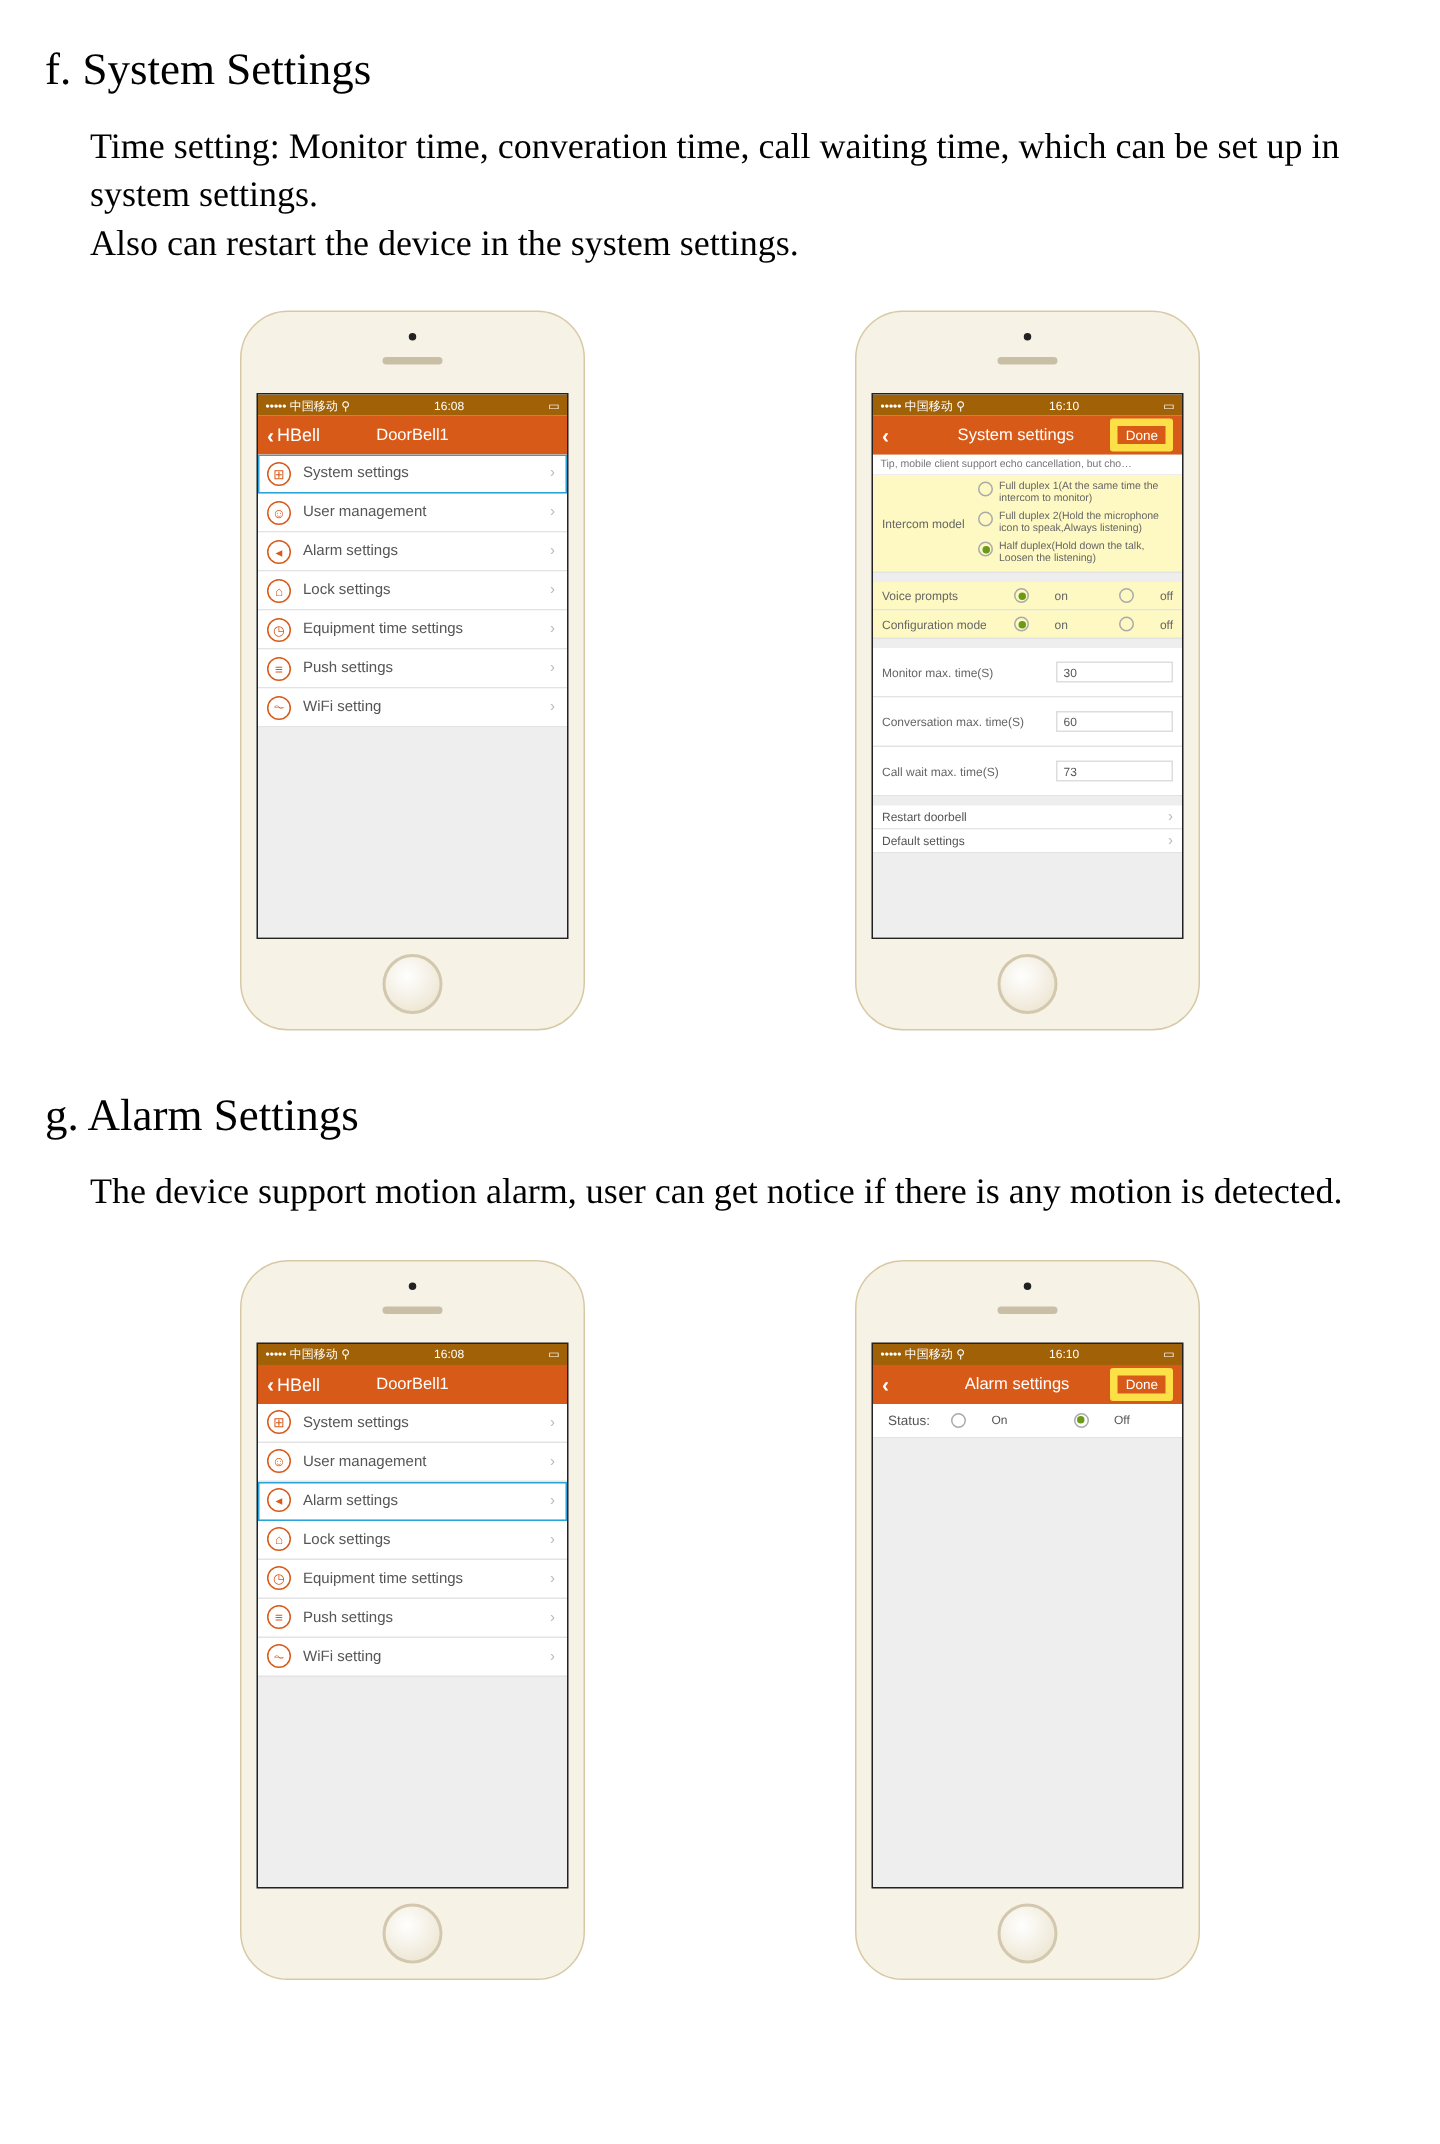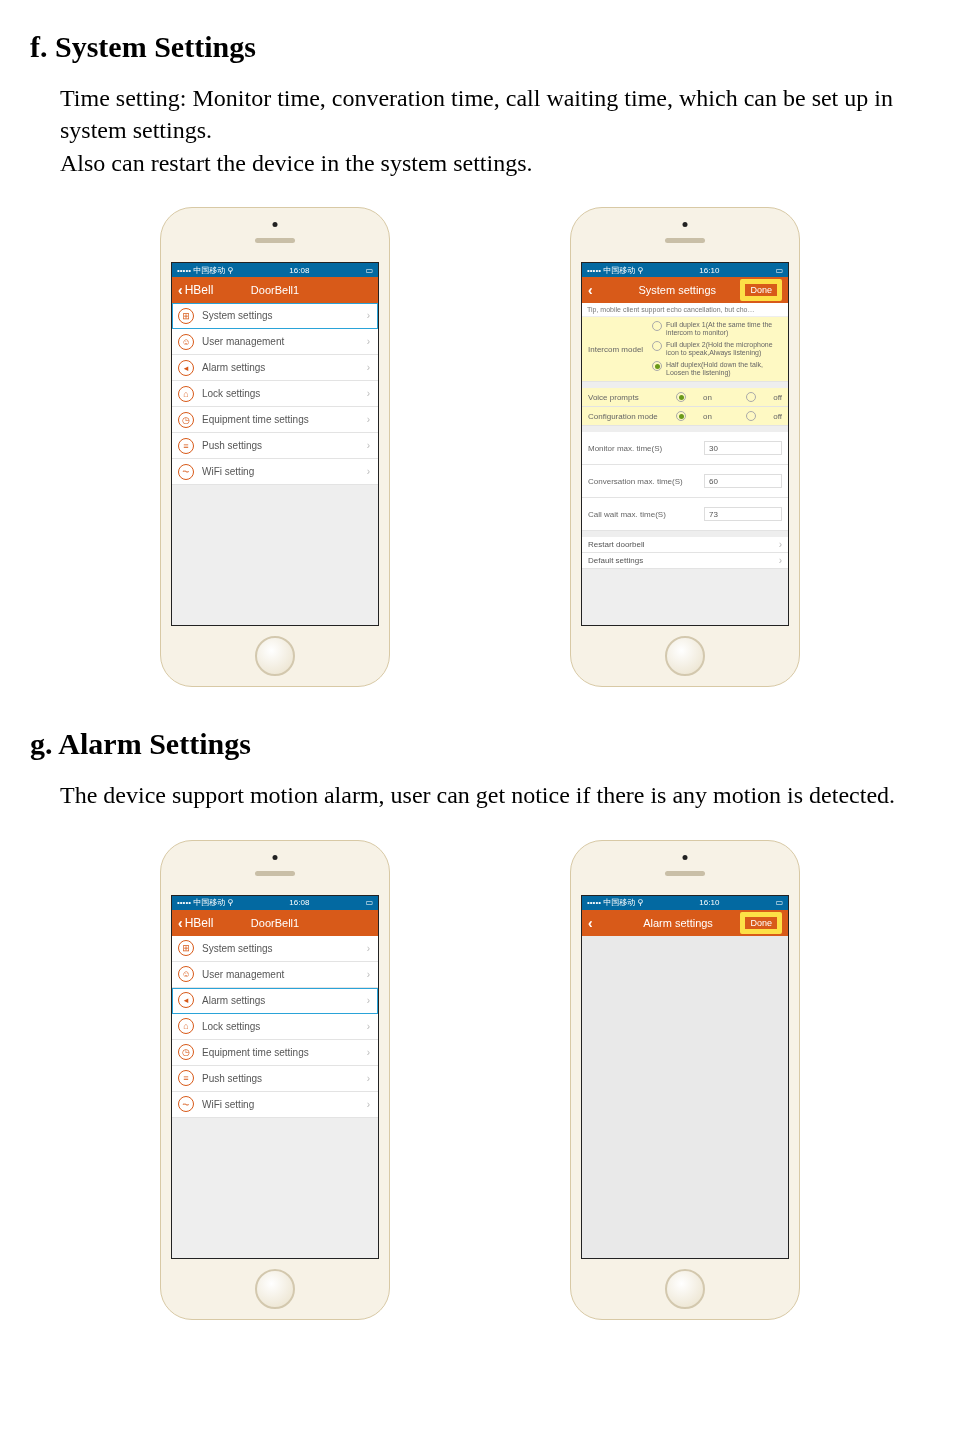"f. System Settings" .section-heading { font-weight: bold -> normal }
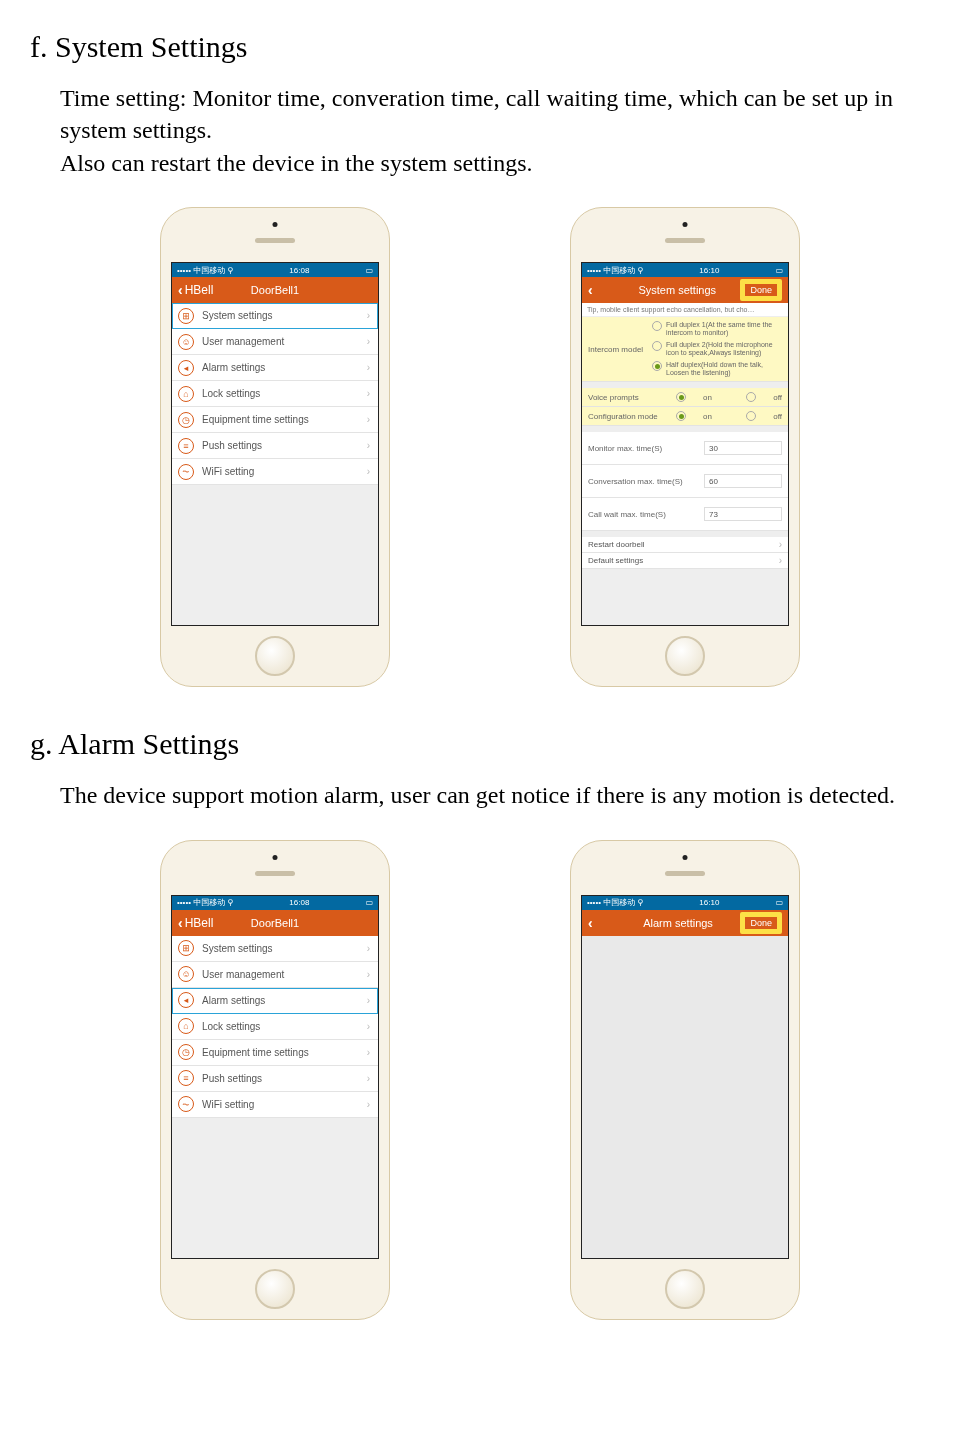"••••• 中国移动 ⚲" .status-bar { background: #0369a1 -> #a16207 }
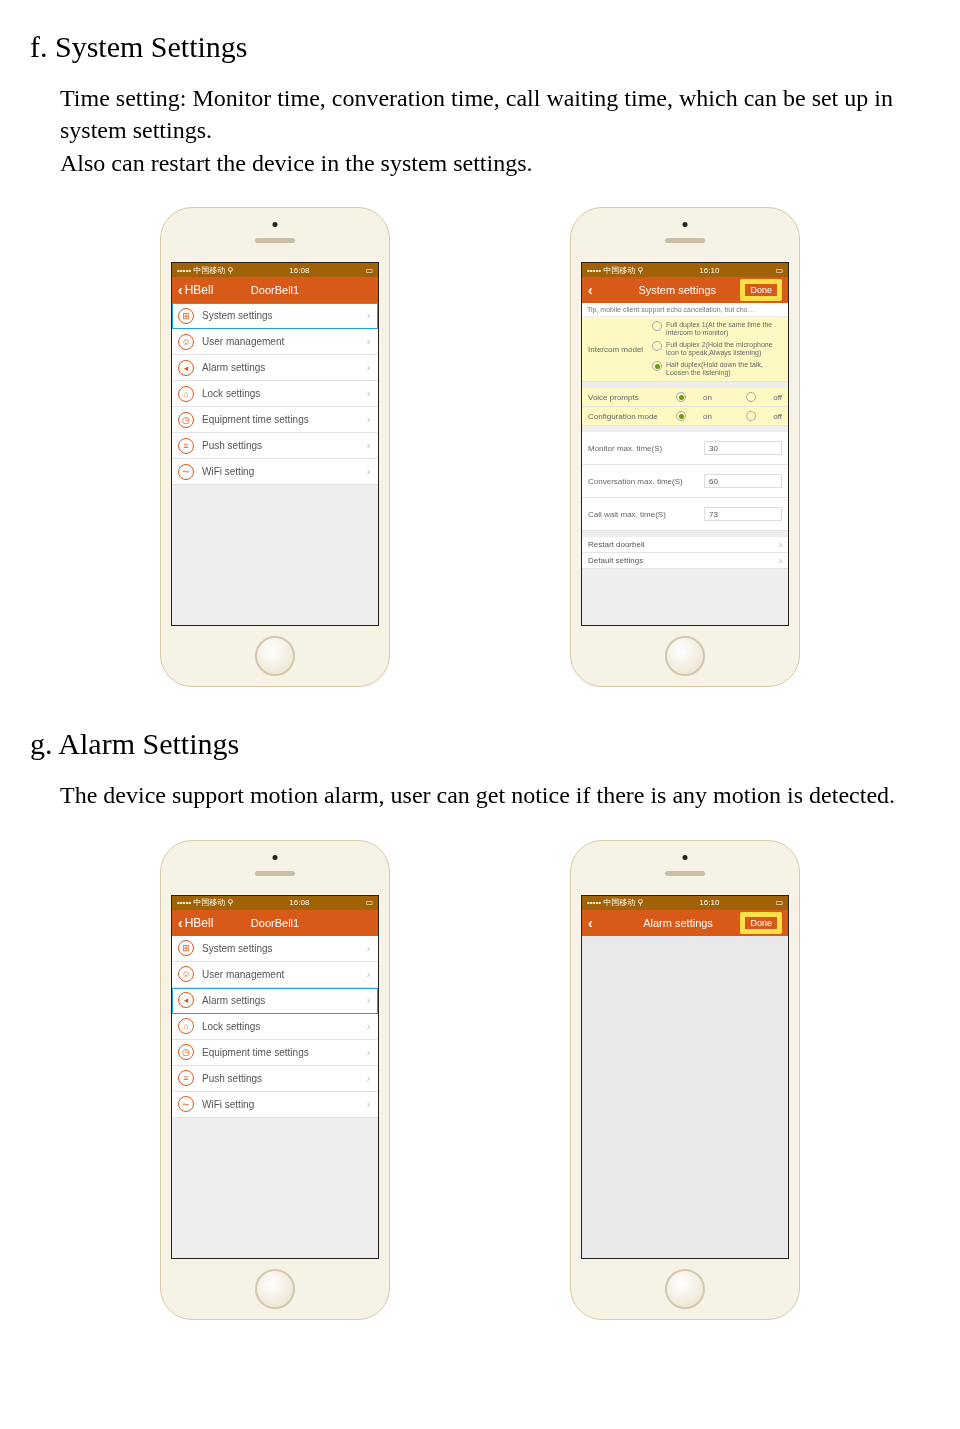"Status:" div.content { html: none -> <div> <div> <span>Status:</span> <div> <span></span> <span>On</span> </div> <div> <span></span> <span>Off</span> </div> </div> </div> }
